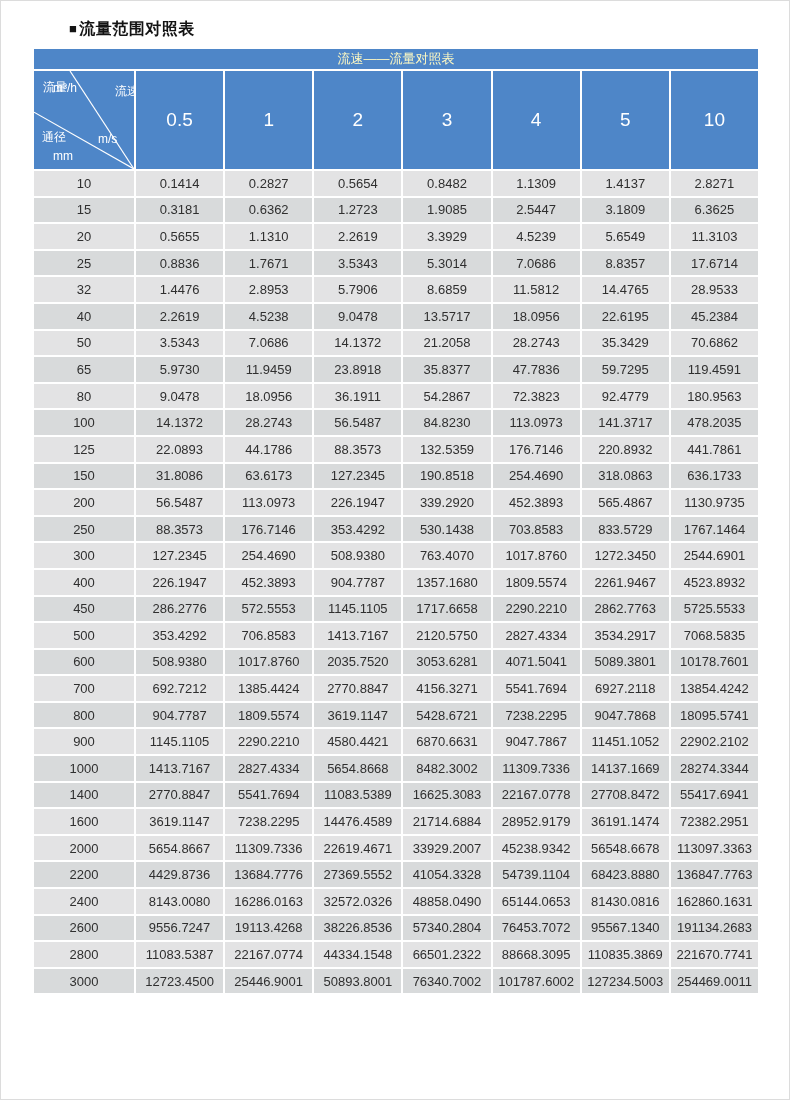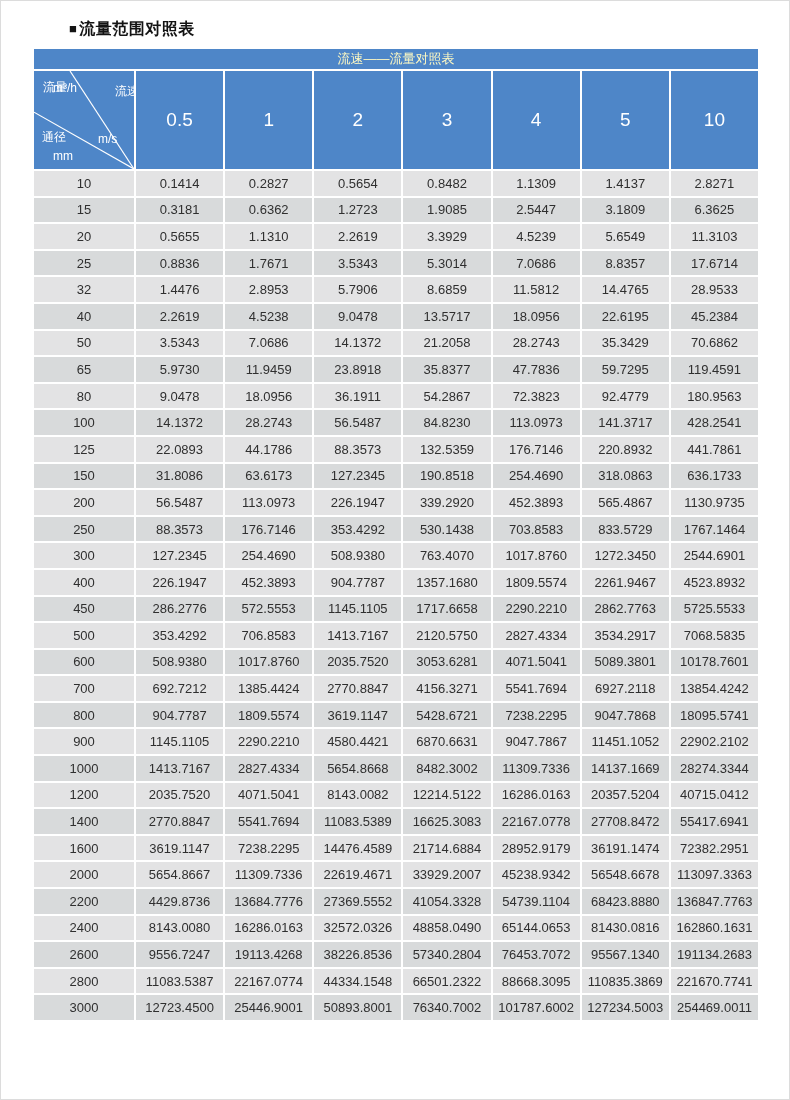"428.2541" td { text: 428.2541 -> 478.2035 }
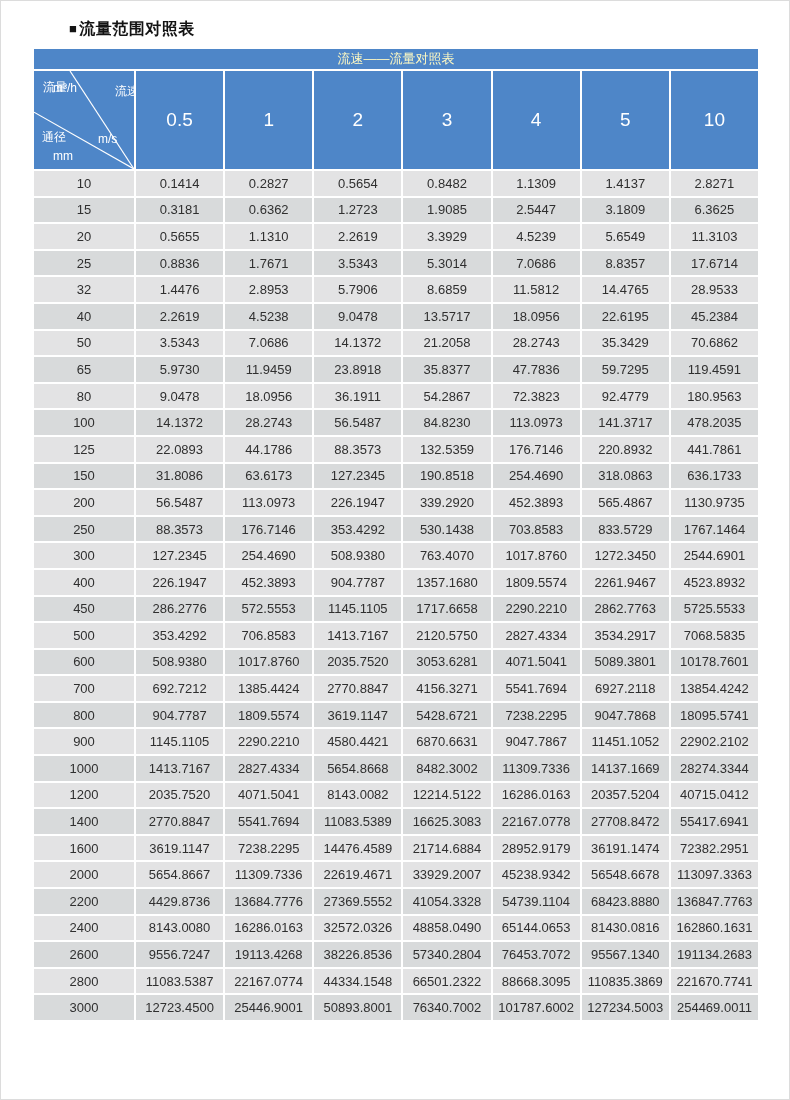"1200" tr.light { html: <tr> <td>1200</td> <td>2035.7520</td> <td>4071.5041</td> <td>8143.0082</td> <td>12214.5122</td> <td>16286.0163</td> <td>20357.5204</td> <td>40715.0412</td> </tr> -> none }
